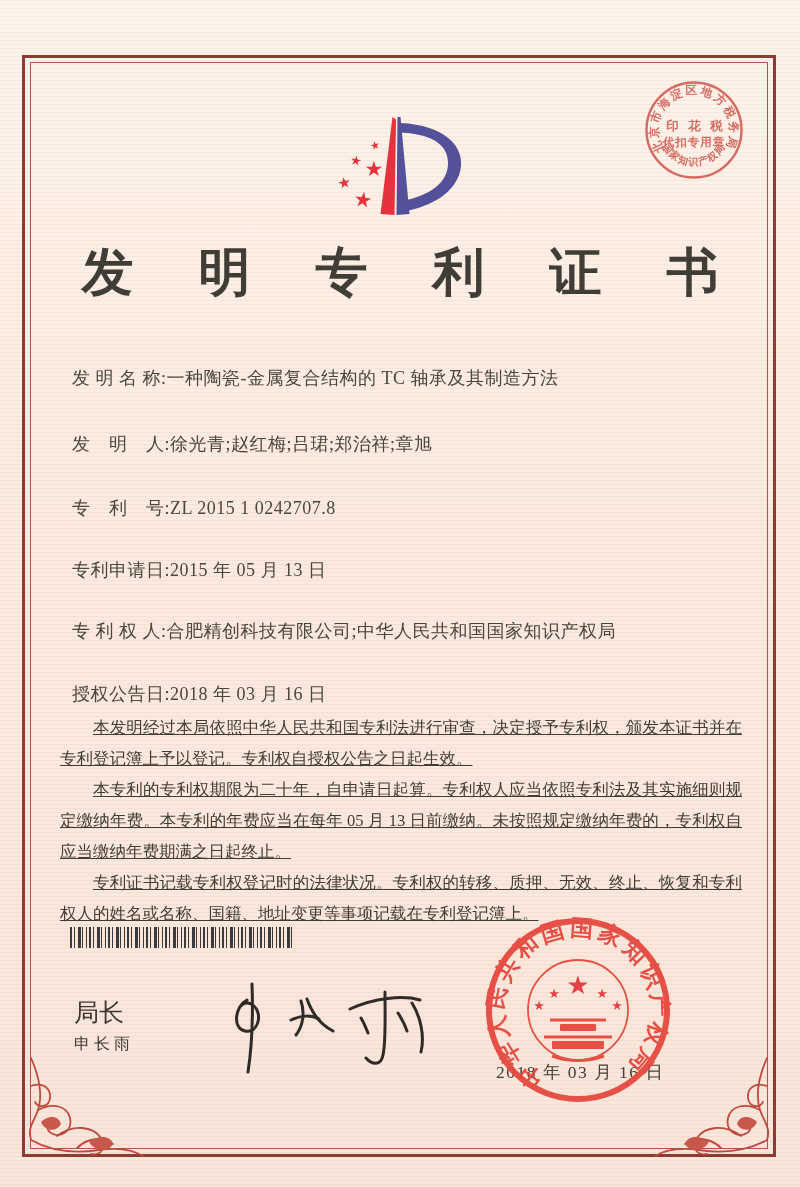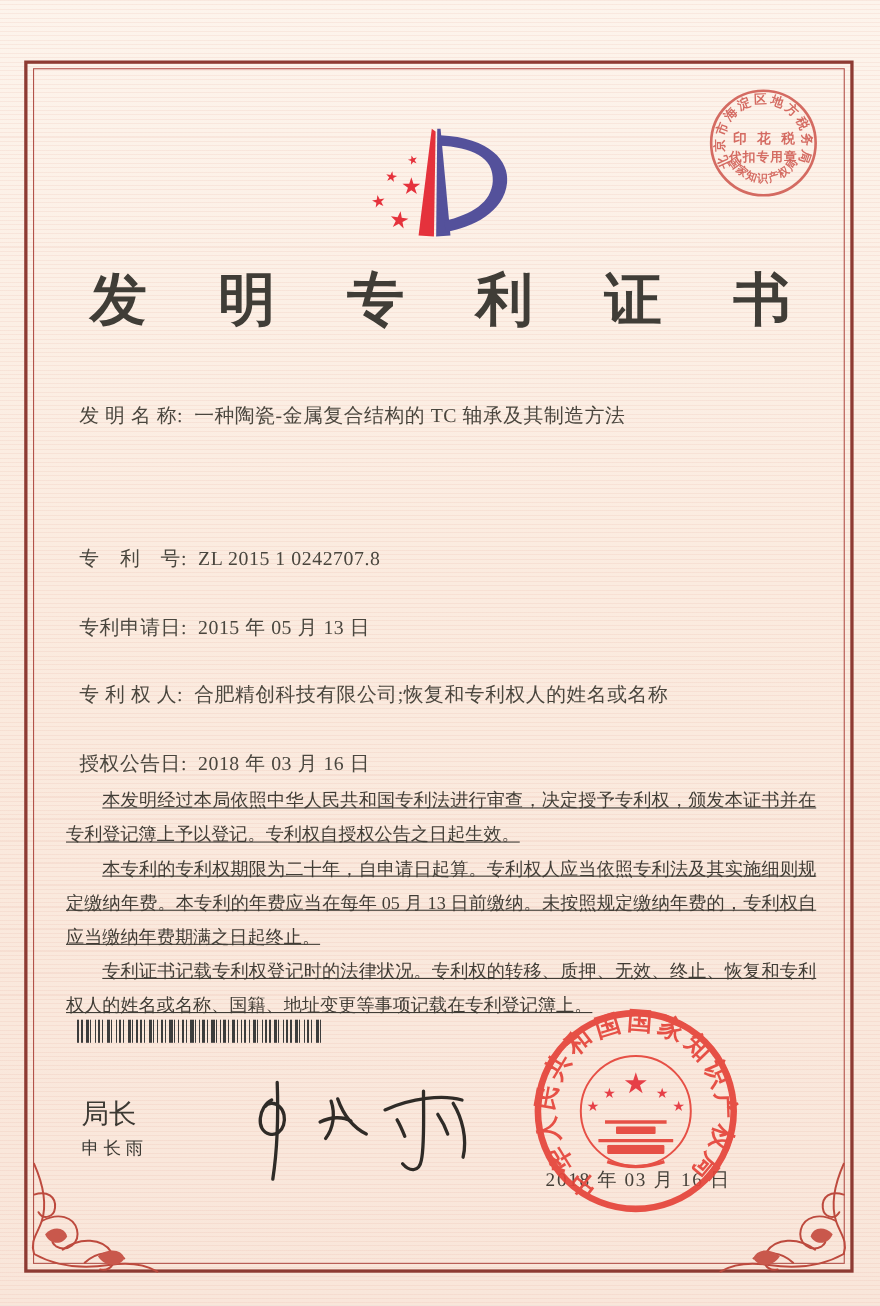"发 明 名 称:" .field .lab { margin-right: 10px -> none }
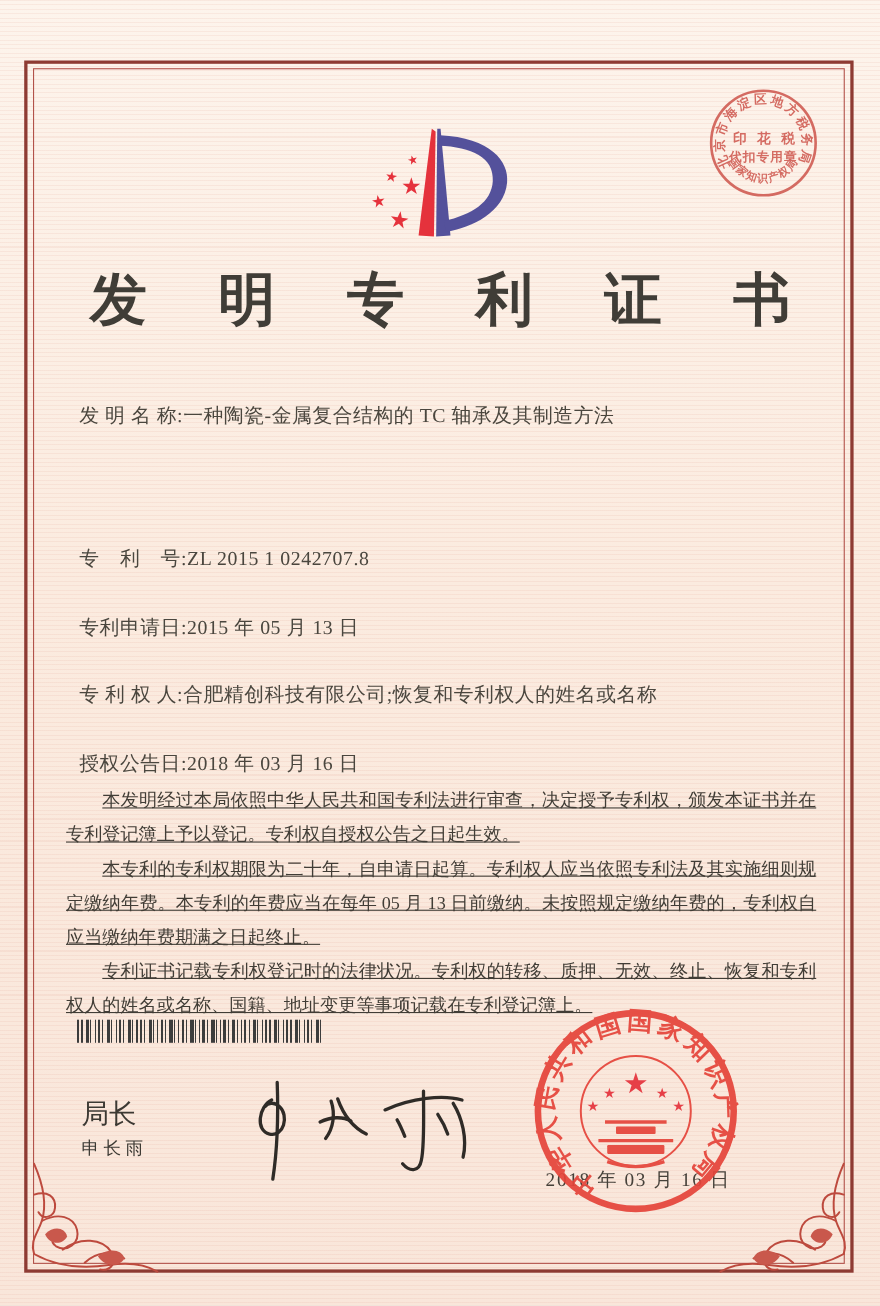"发 明 人:徐光青;赵红梅;吕珺;郑治祥;章旭" div.abs { html: none -> <div> <span>发 明 人:</span><span>徐光青;赵红梅;吕珺;郑治祥;章旭</span> </div> }
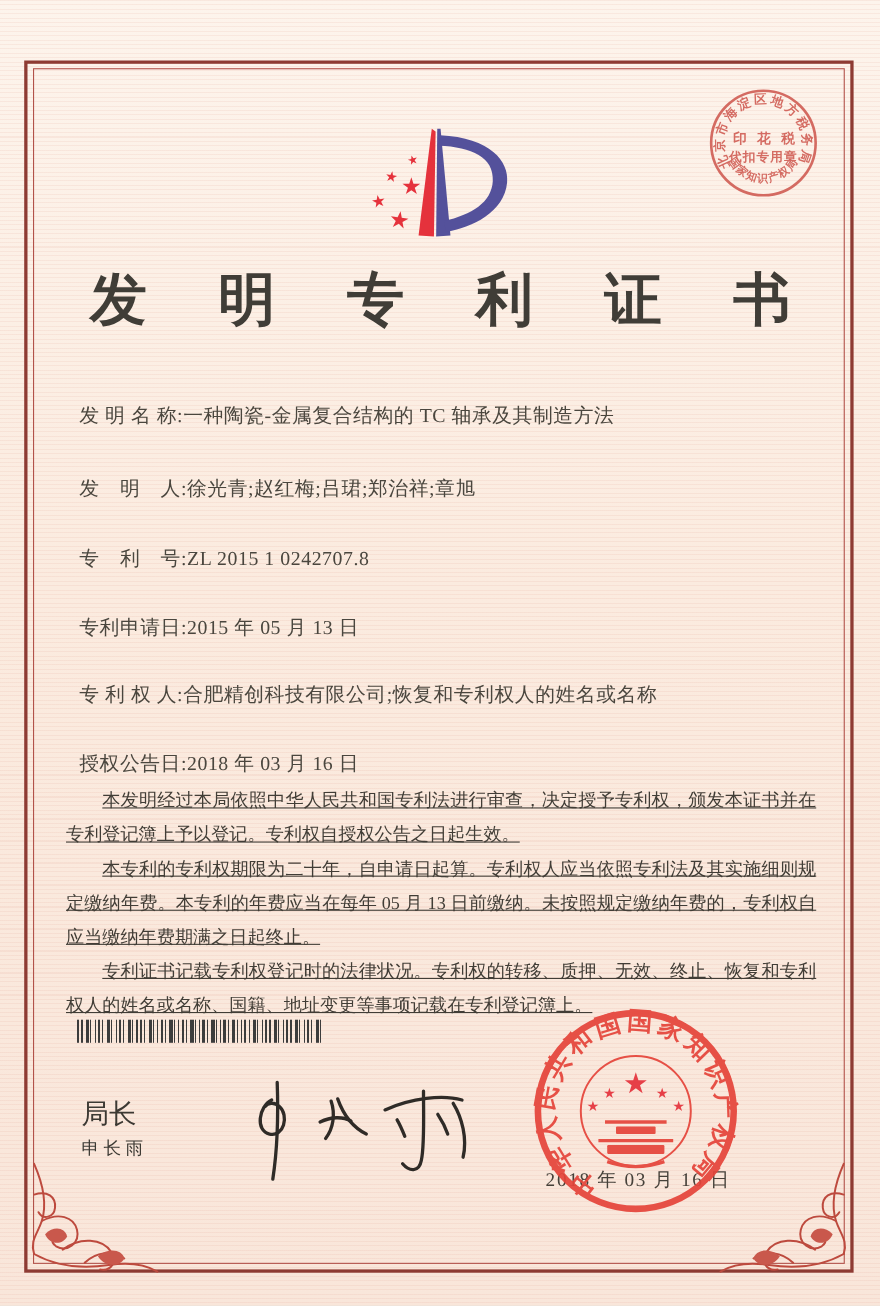"合肥精创科技有限公司;恢复和专利权人的姓名或名称" span { text: 恢复和专利权人的姓名或名称 -> 中华人民共和国国家知识产权局 }
